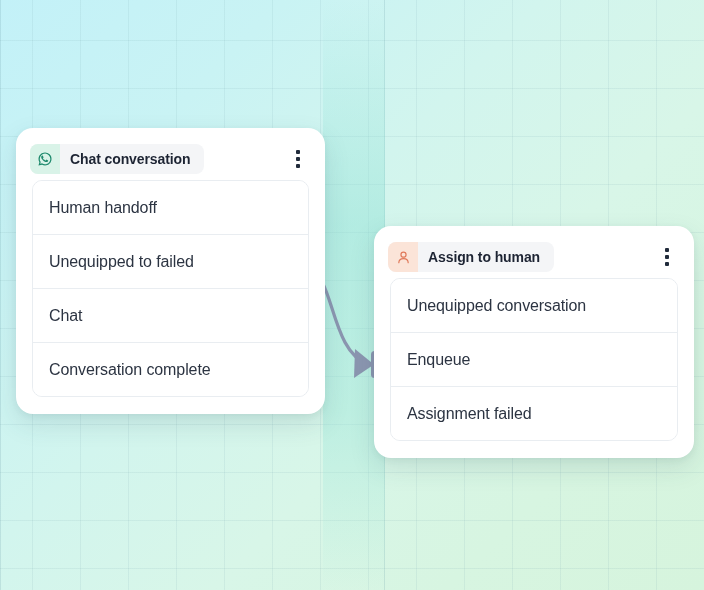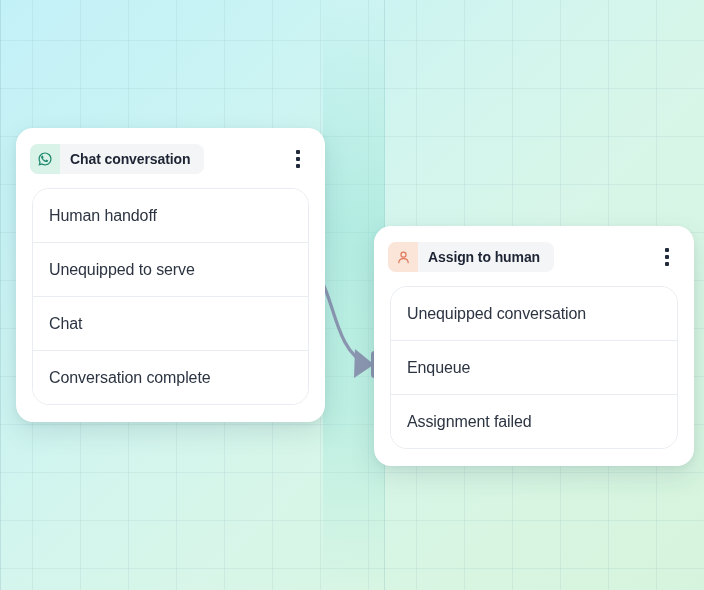"Human handoff" .card-list { border-radius: 17px -> 10px; margin: 14px 16px 17px 16px -> 6px 16px 17px 16px }
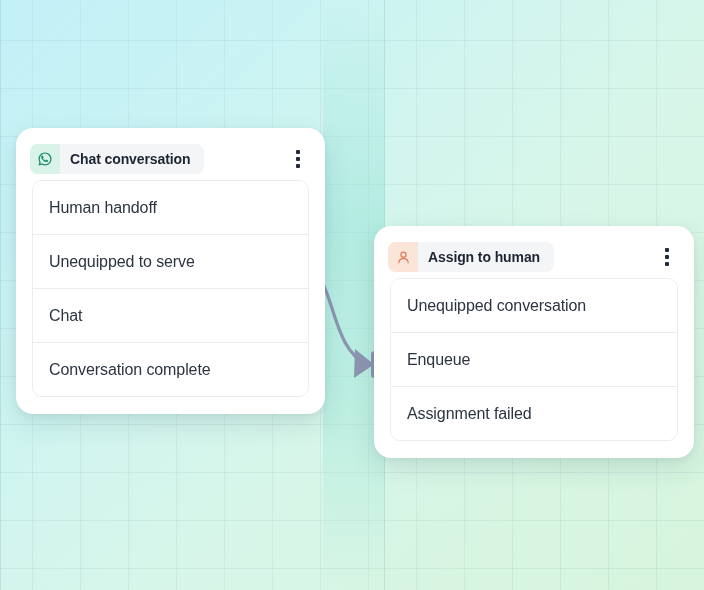"Unequipped to serve" div.list-row { text: serve -> failed }
